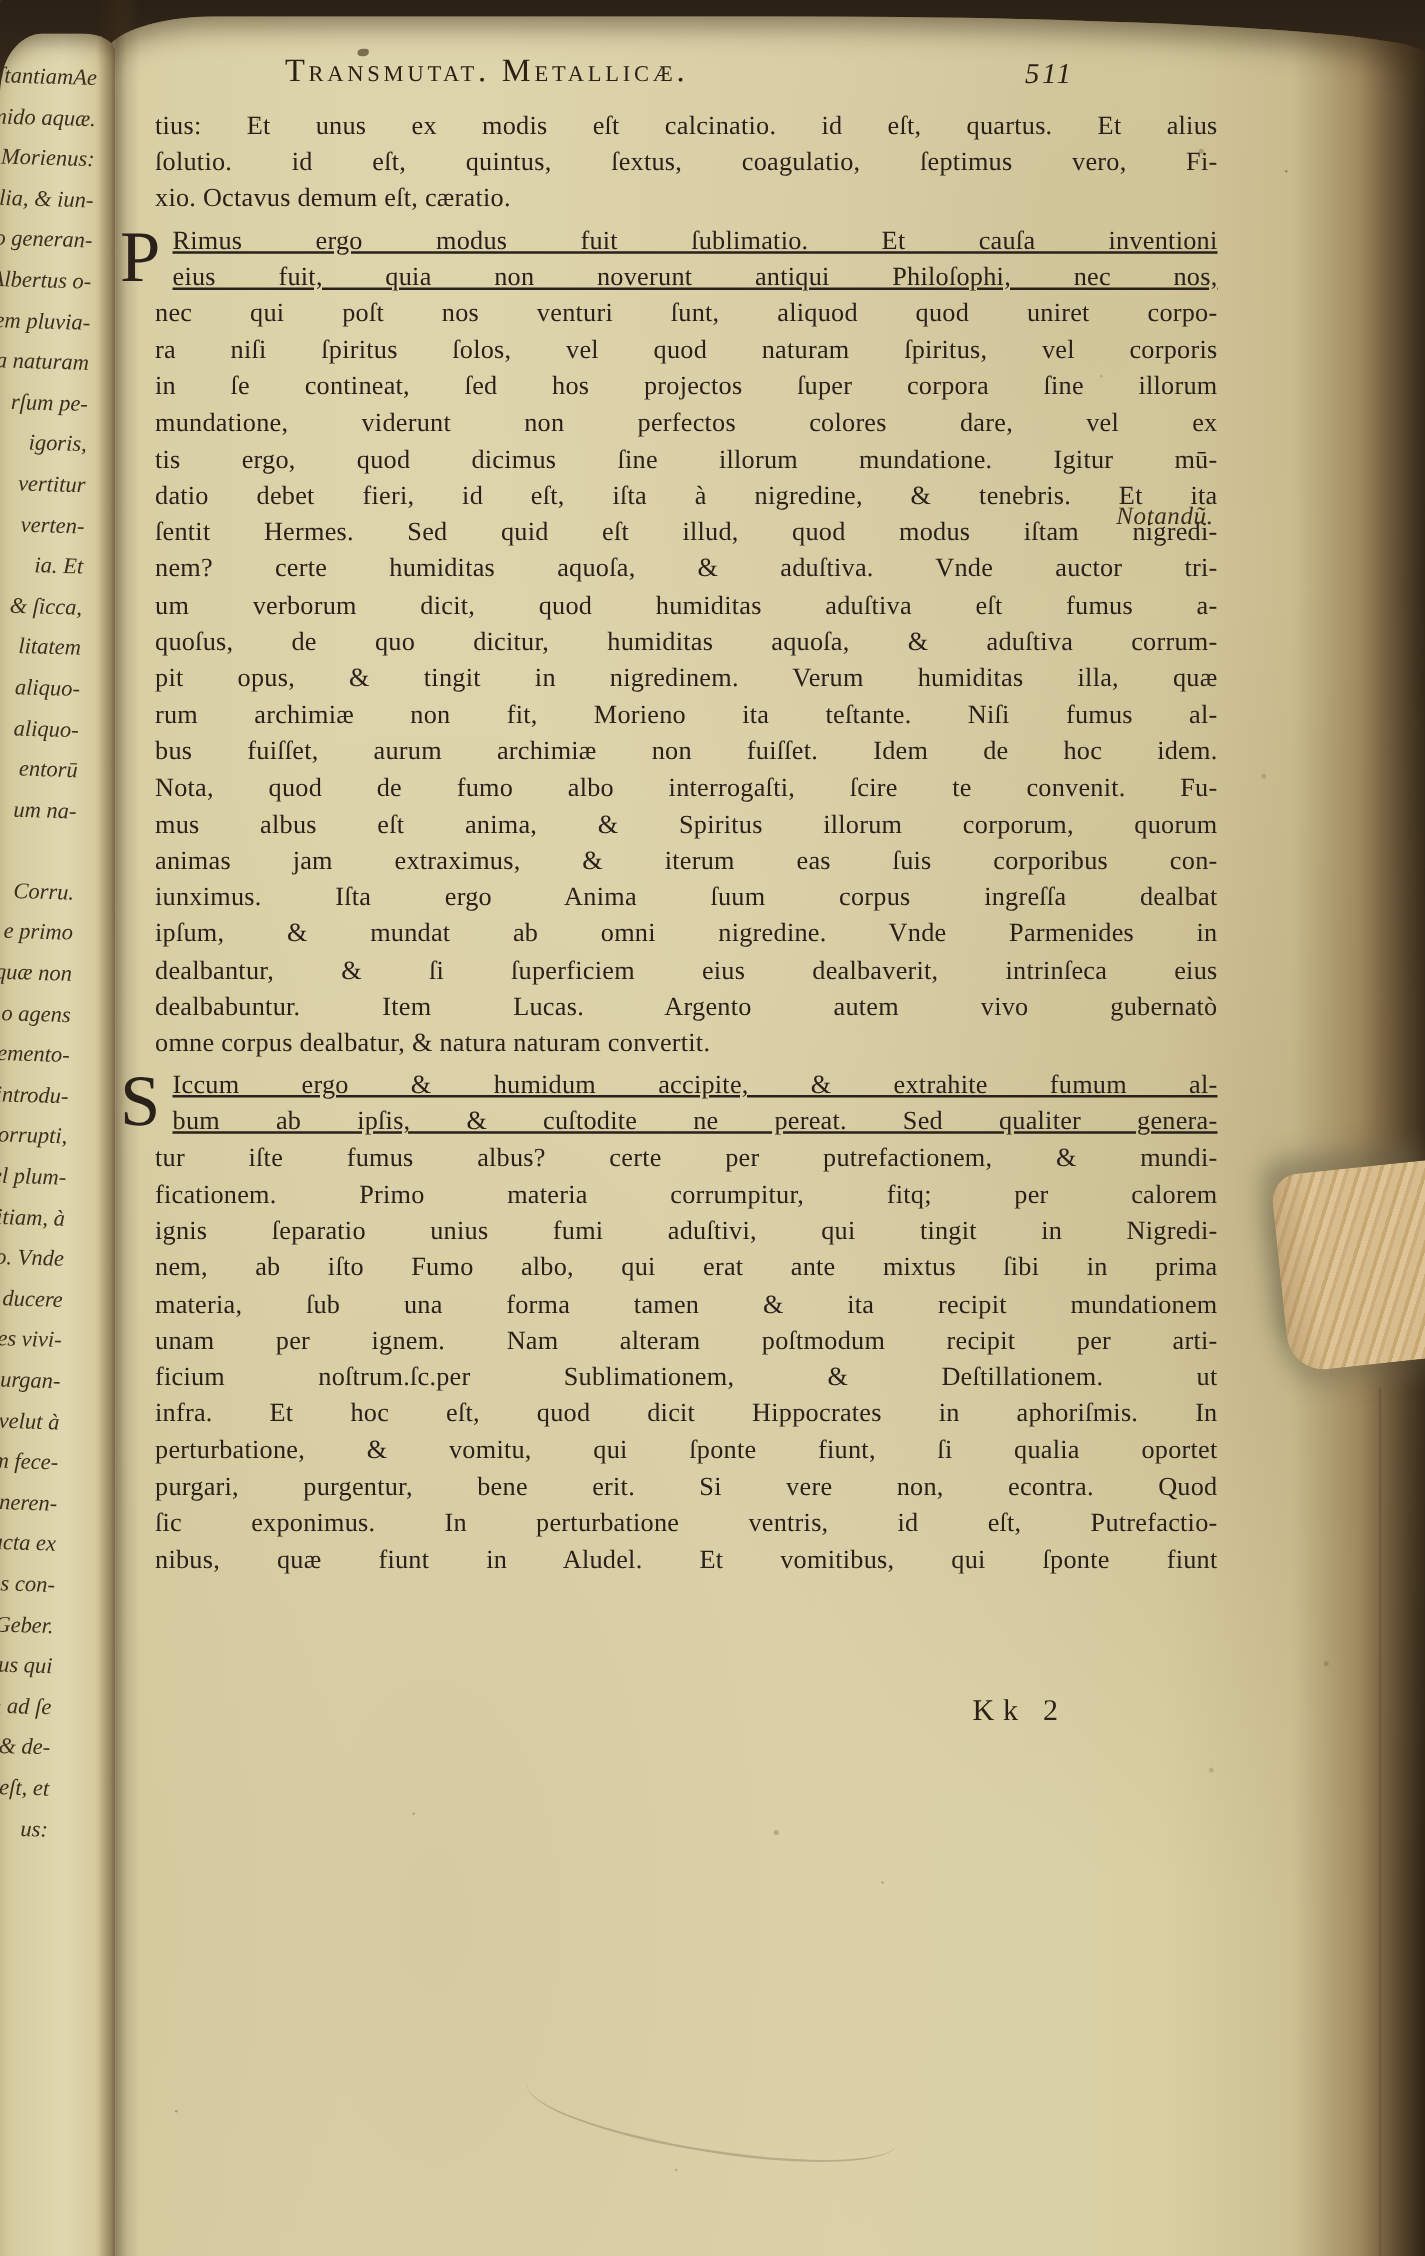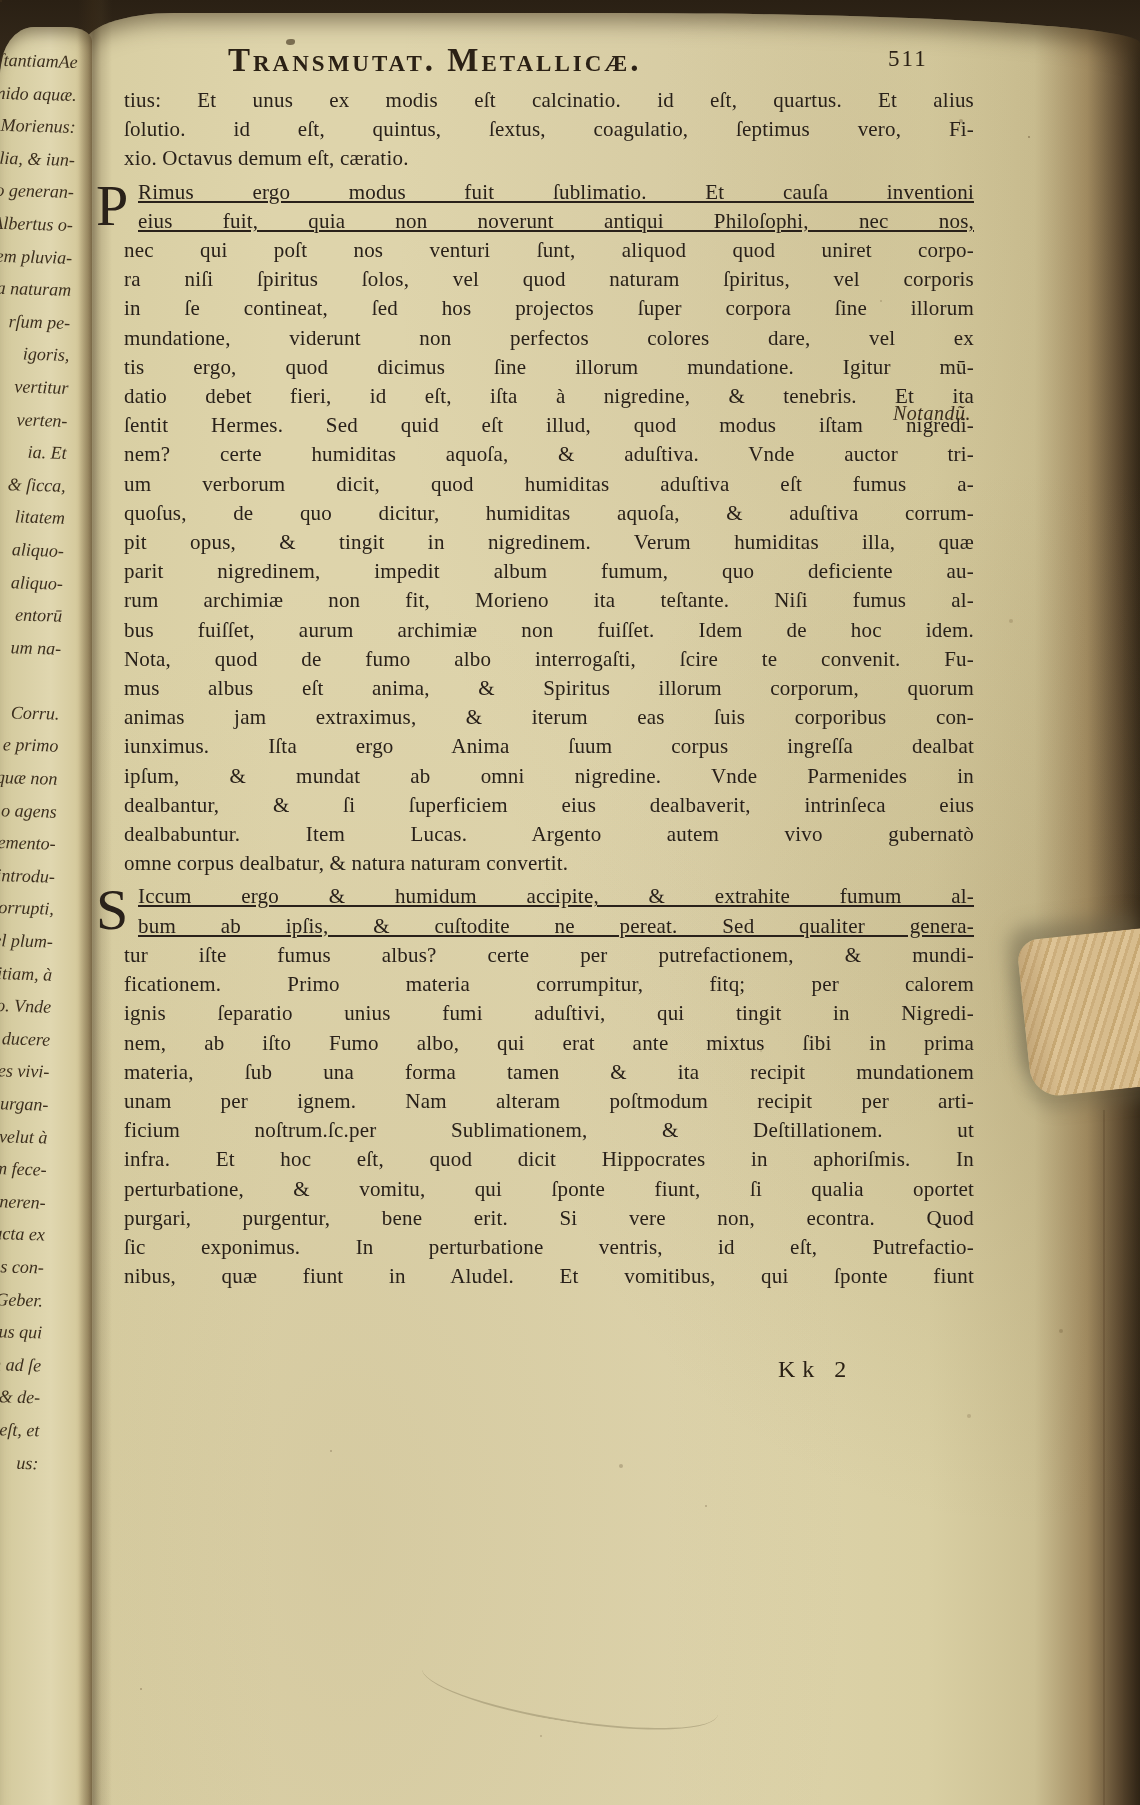"Transmutat. Metallicæ." .title { font-size: 33px -> 26px; font-weight: bold -> normal }
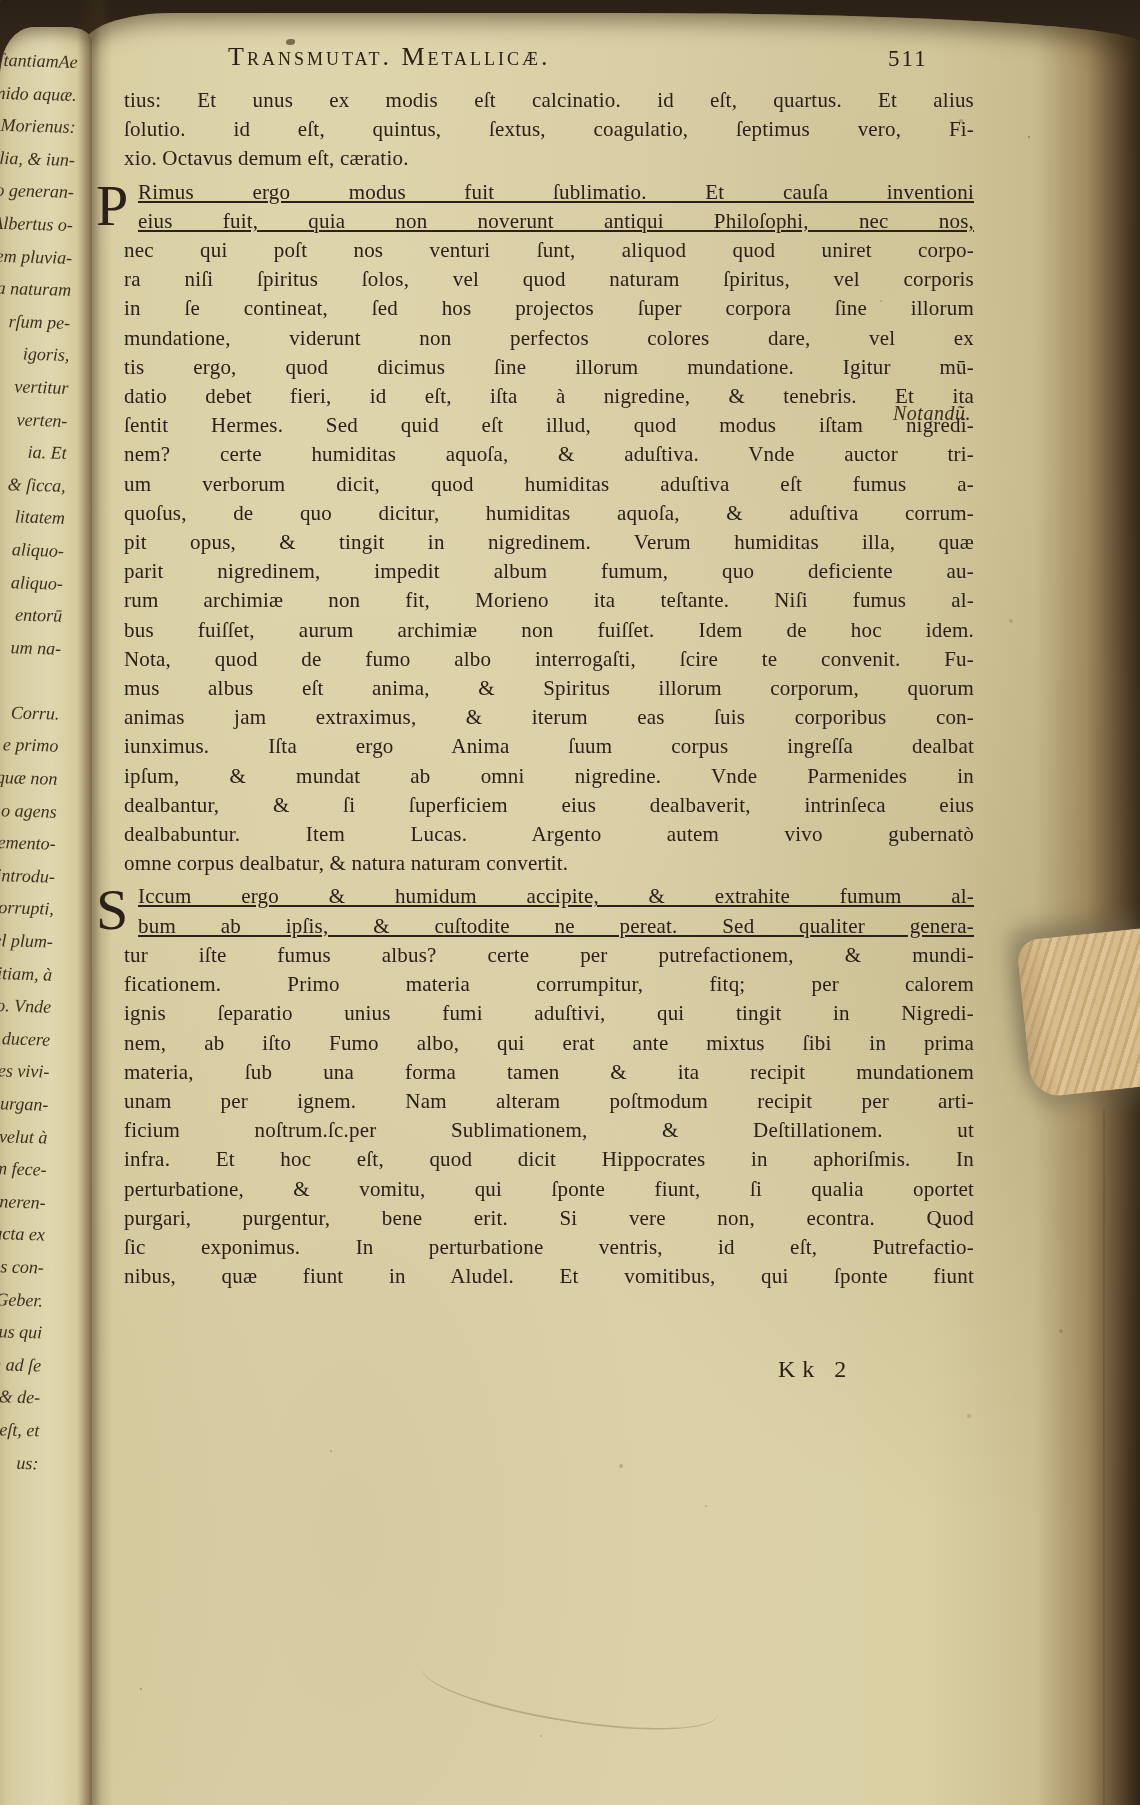"511" .pagenum { font-style: none -> italic; left: 792px -> 724px }
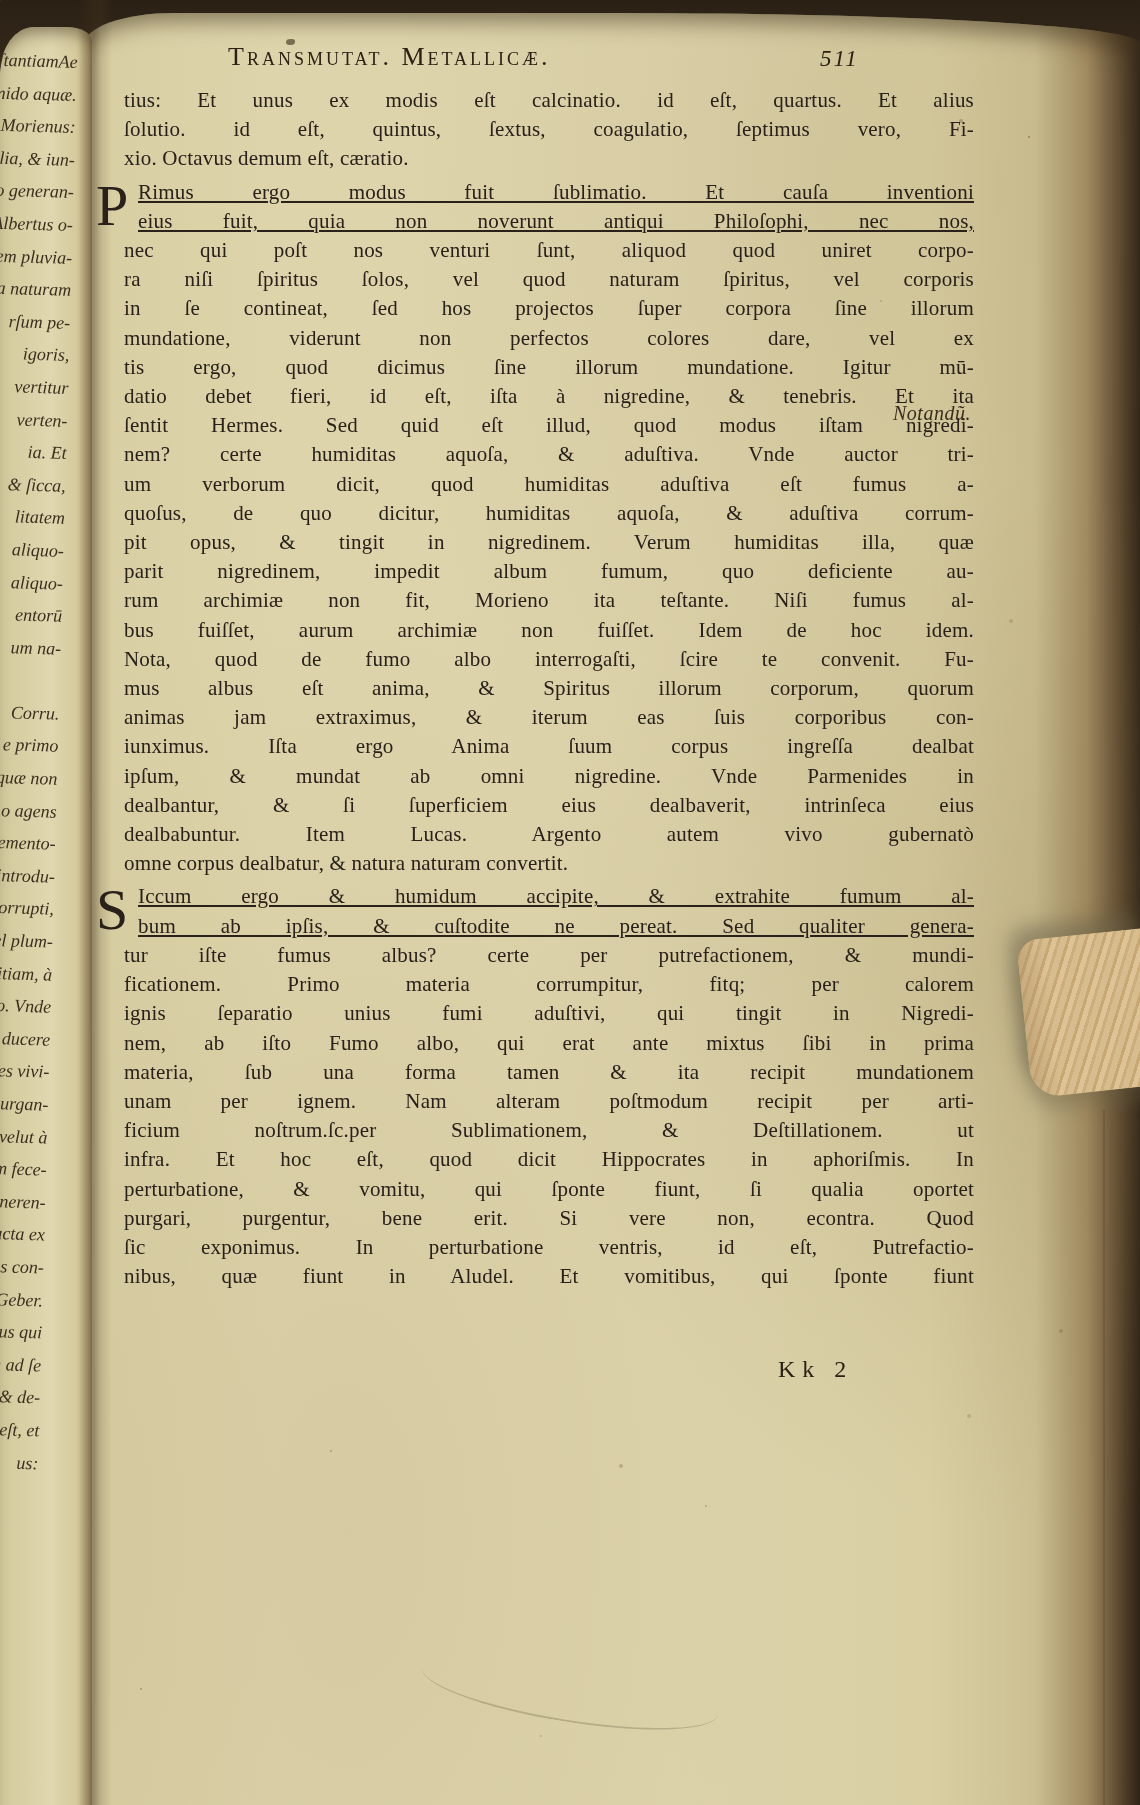"parit nigredinem, impedit album fumum," div.line { html: <div>parit nigredinem, impedit album fumum, quo deficiente au-</div> -> none }
